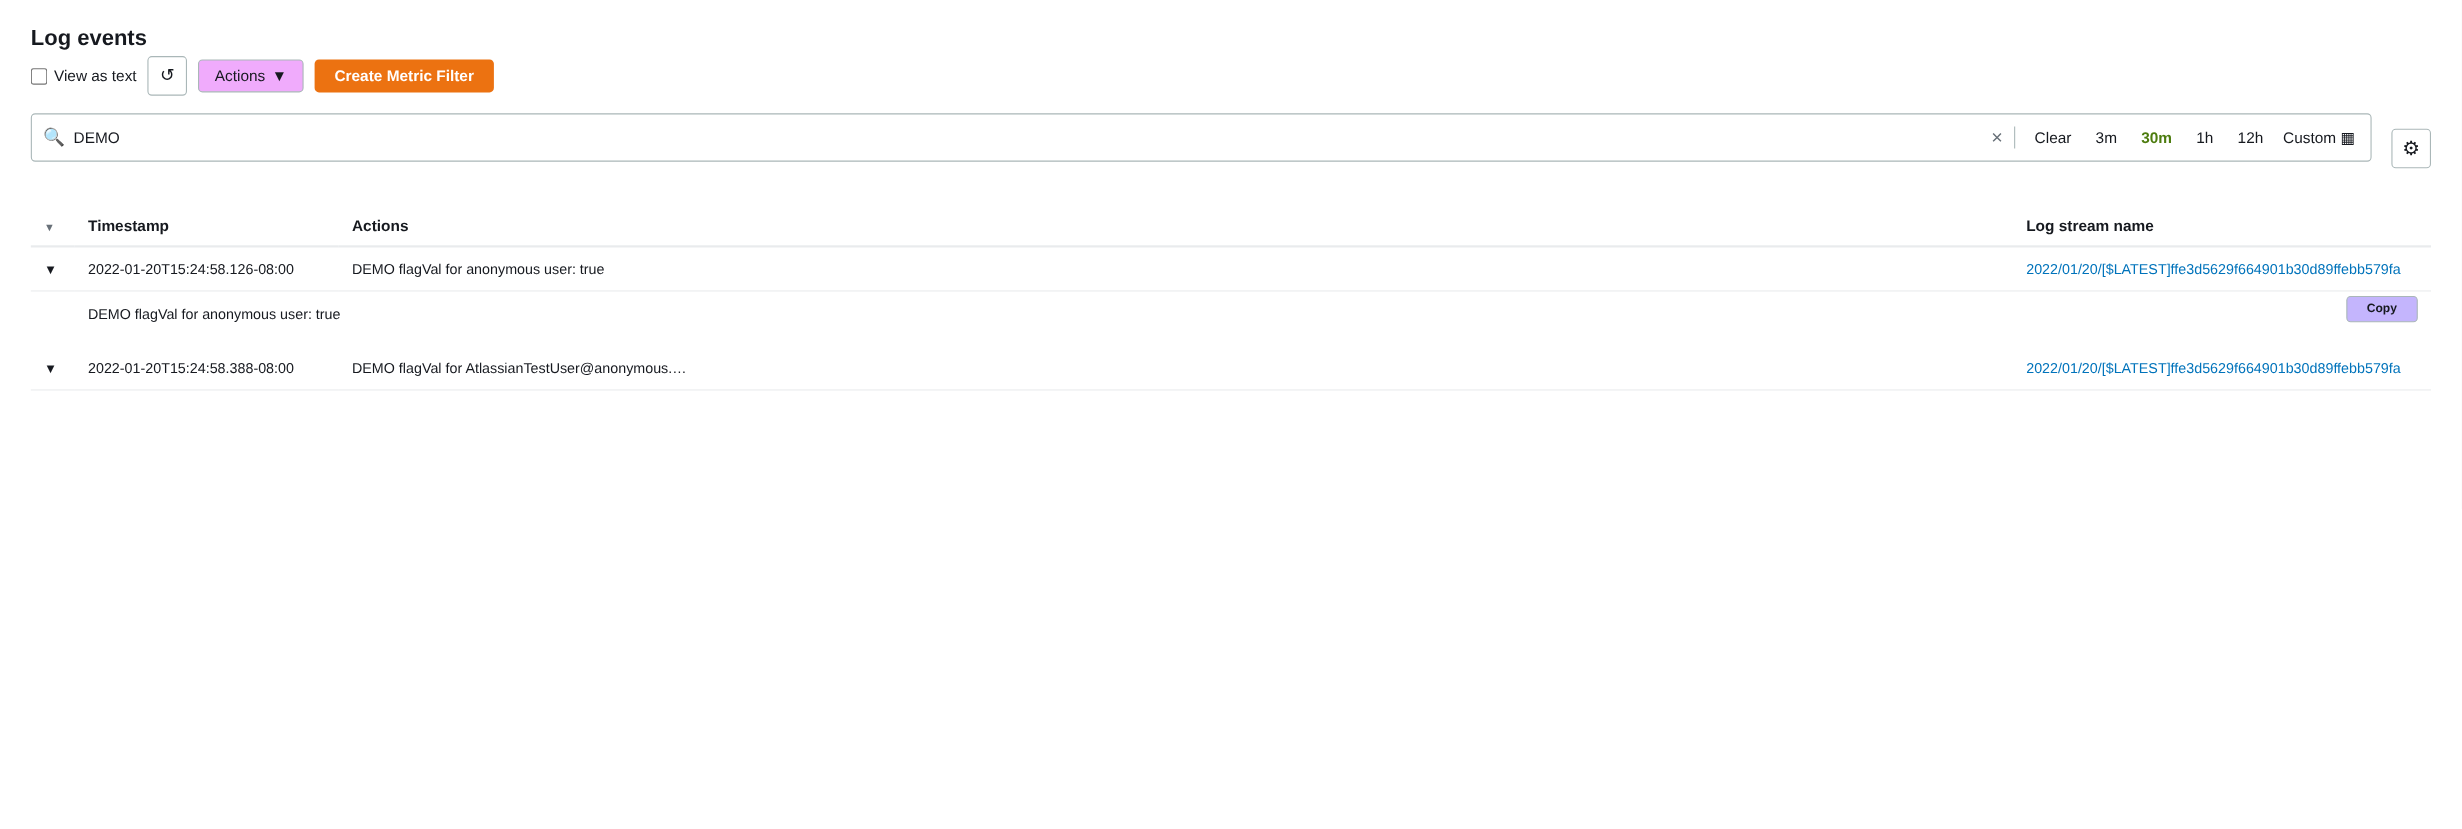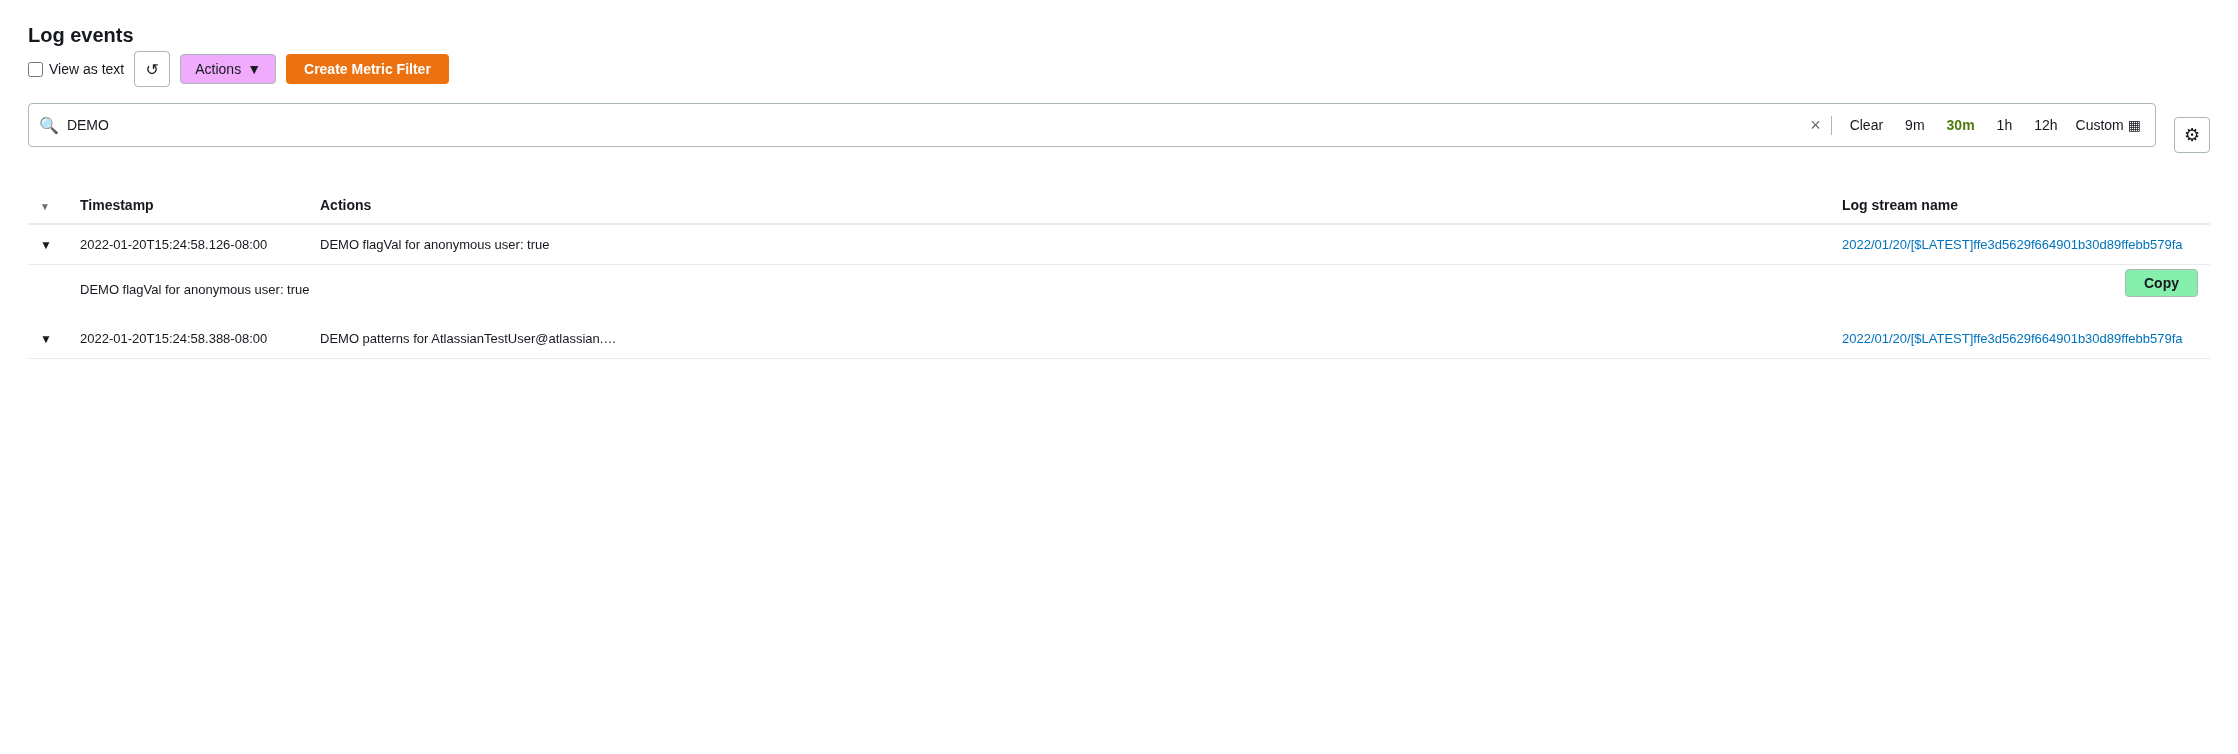"9m" button.time-btn { text: 9m -> 3m }
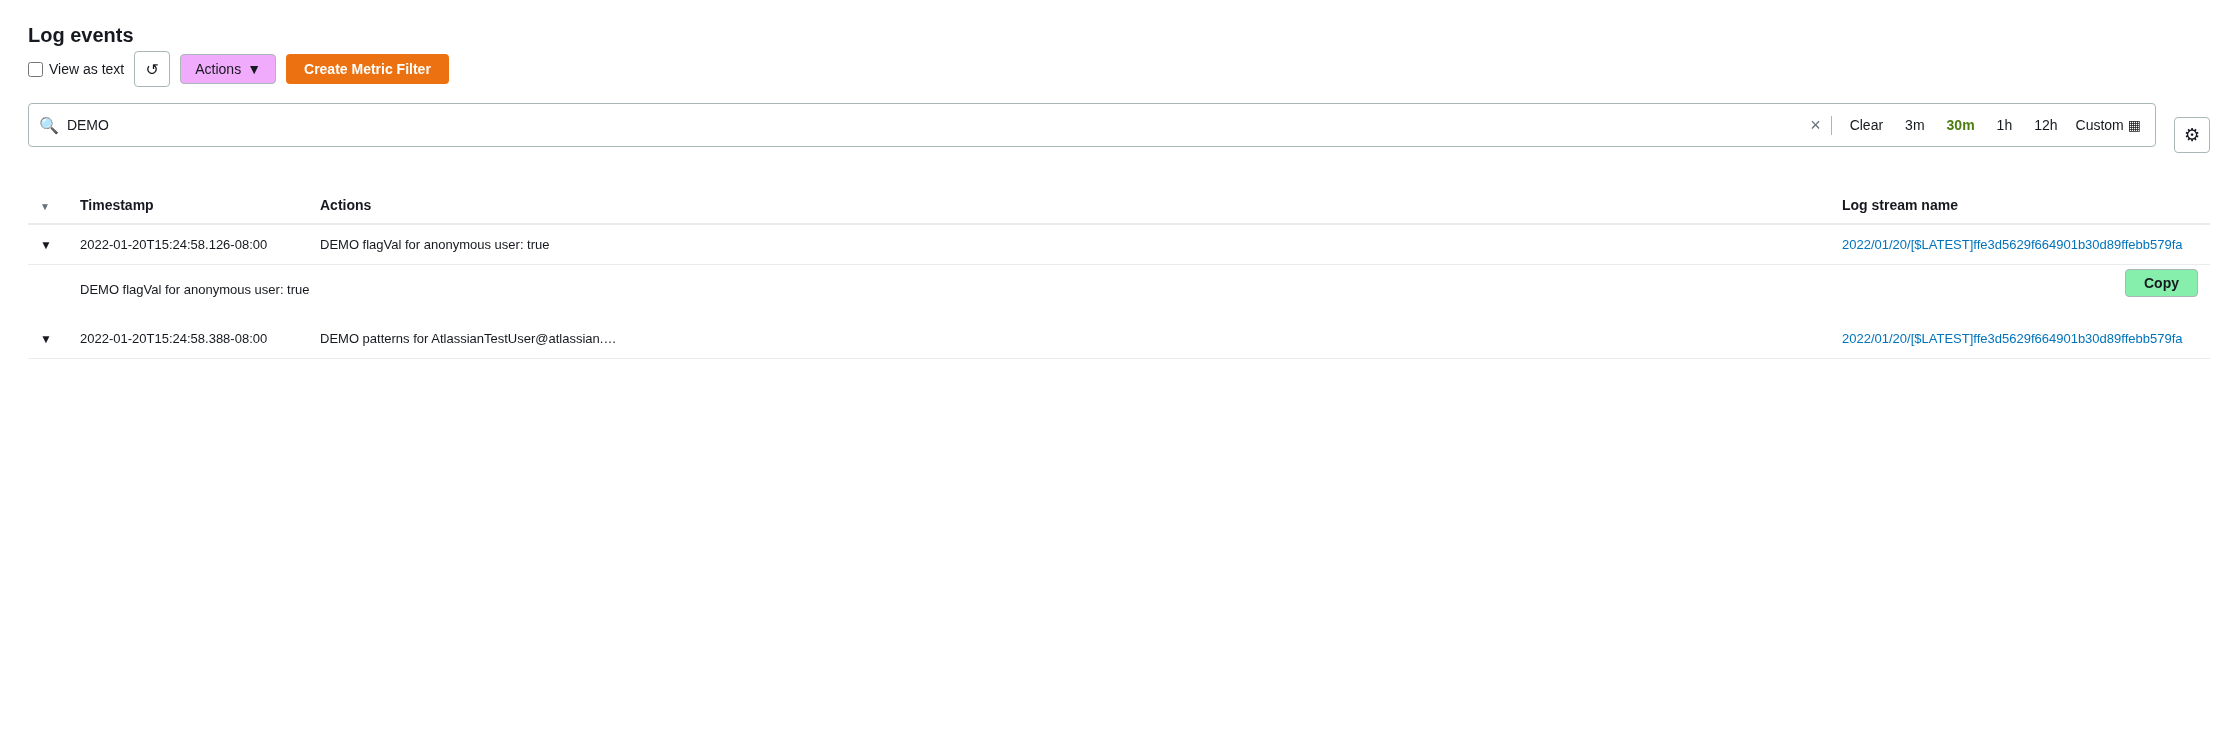"Copy" .btn-copy { background: #86efac -> #c4b5fd; font-size: 14px -> 11px }
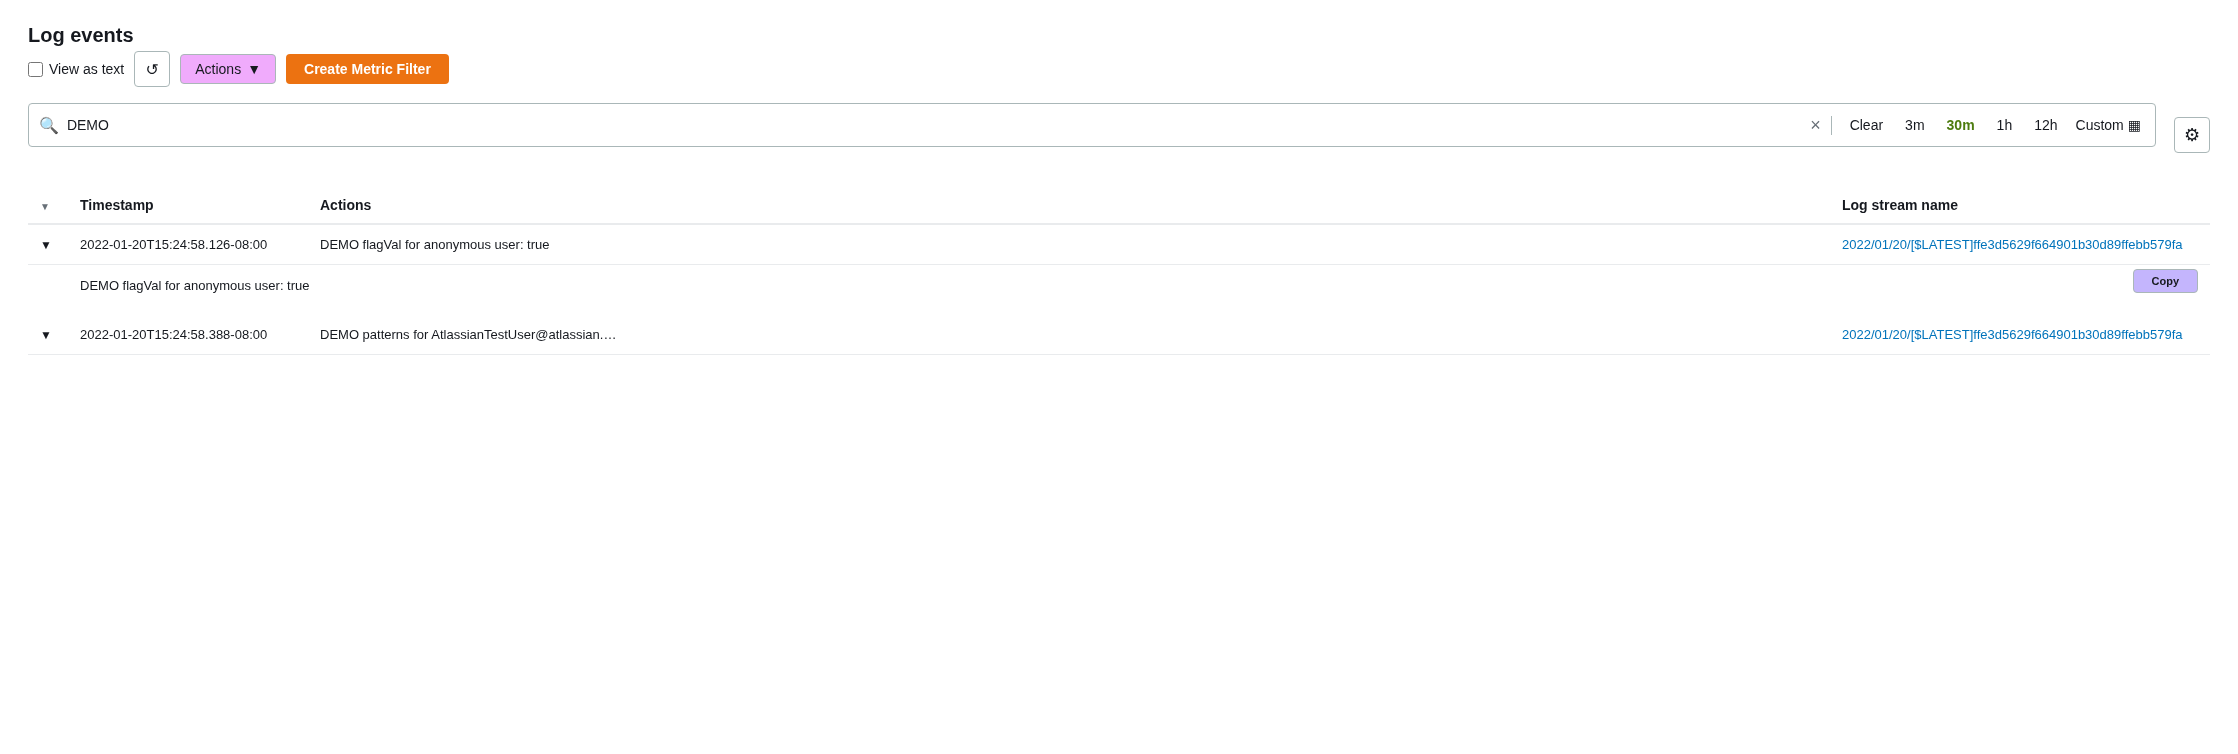"DEMO patterns for" span { text: patterns for AtlassianTestUser@atlassian -> flagVal for AtlassianTestUser@anonymous }
